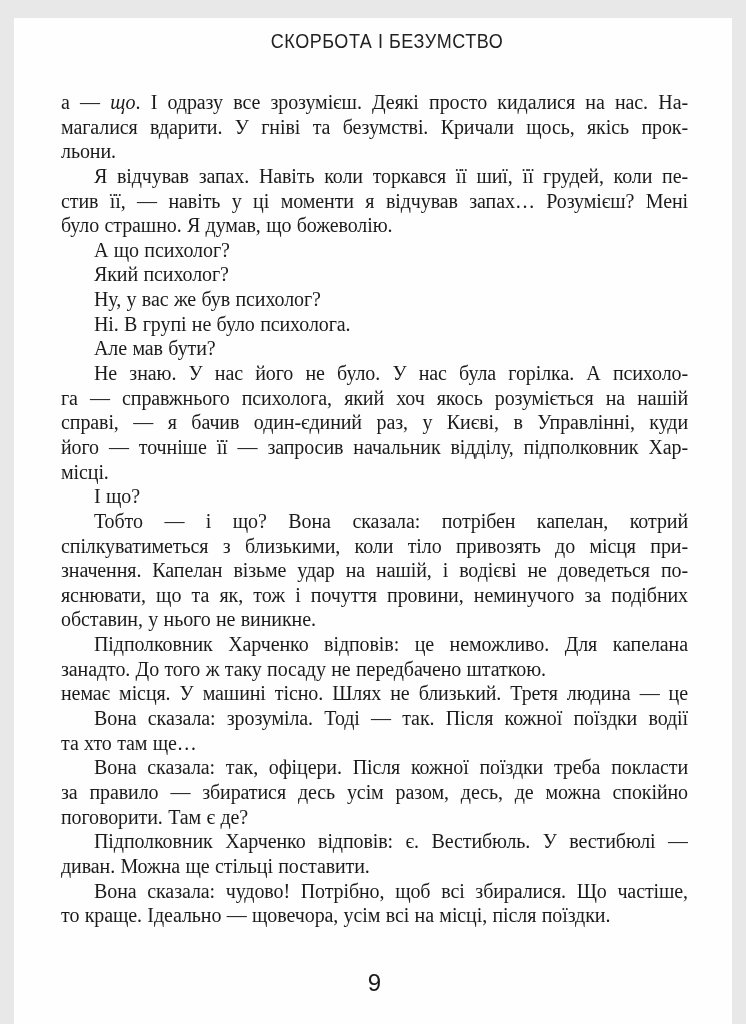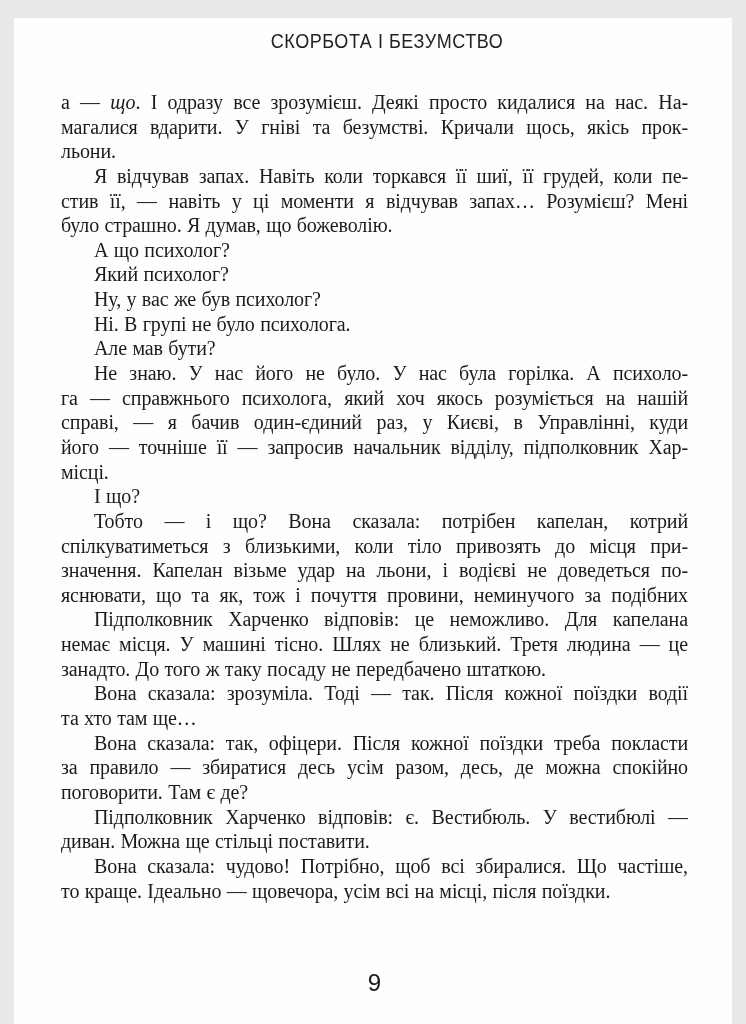"значення. Капелан візьме удар на" span { text: льони -> нашій }
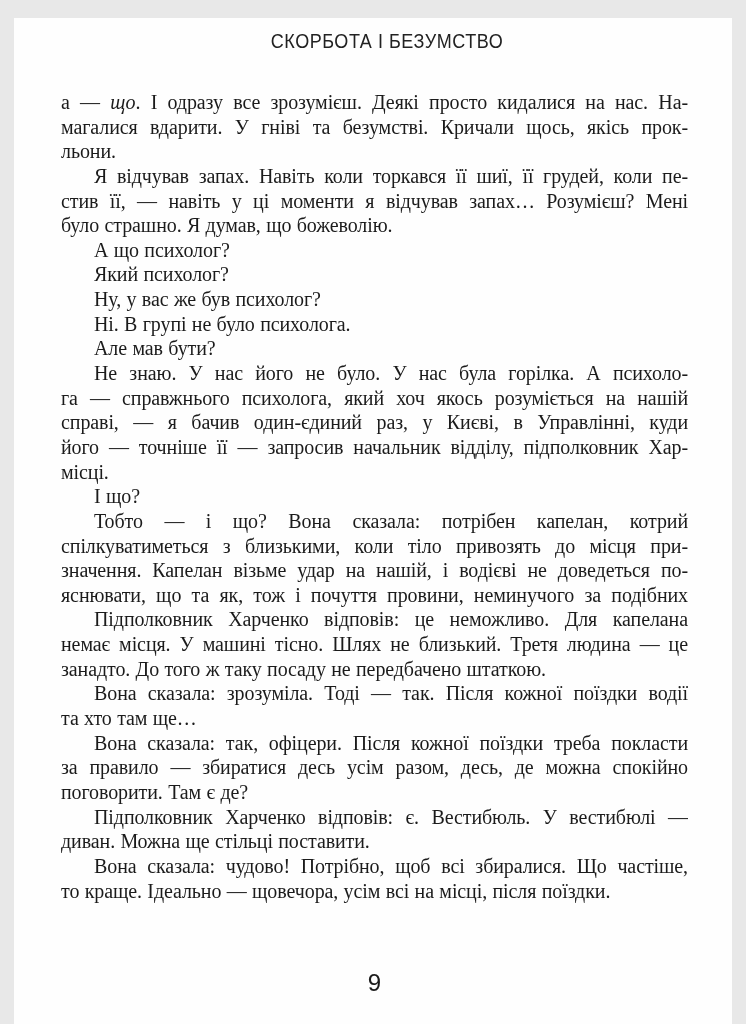"обставин, у нього не виникне." div.line { html: none -> <div><span>обставин, у нього не виникне.</span></div> }
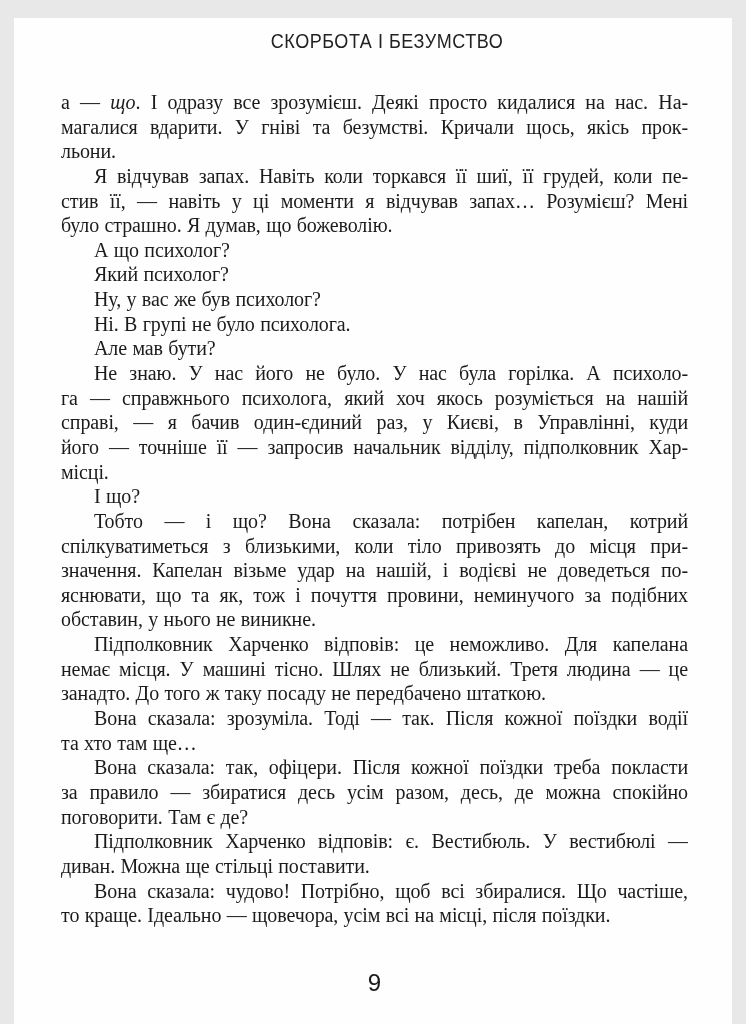"немає місця. У машині тісно." div.line { order: before "занадто. До того ж таку" -> after "занадто. До того ж таку" }
